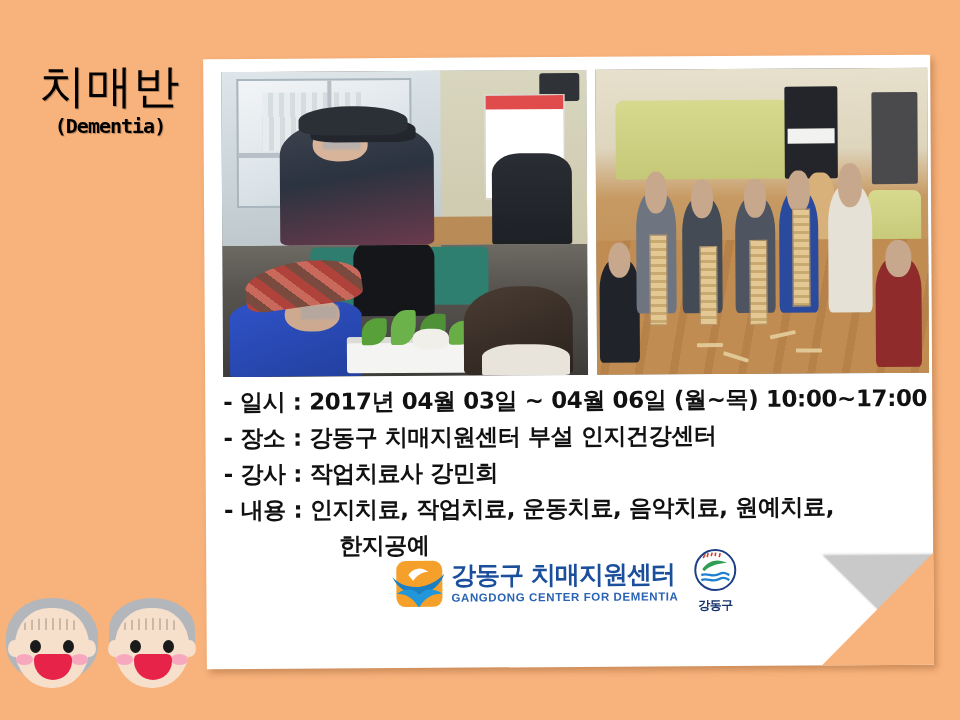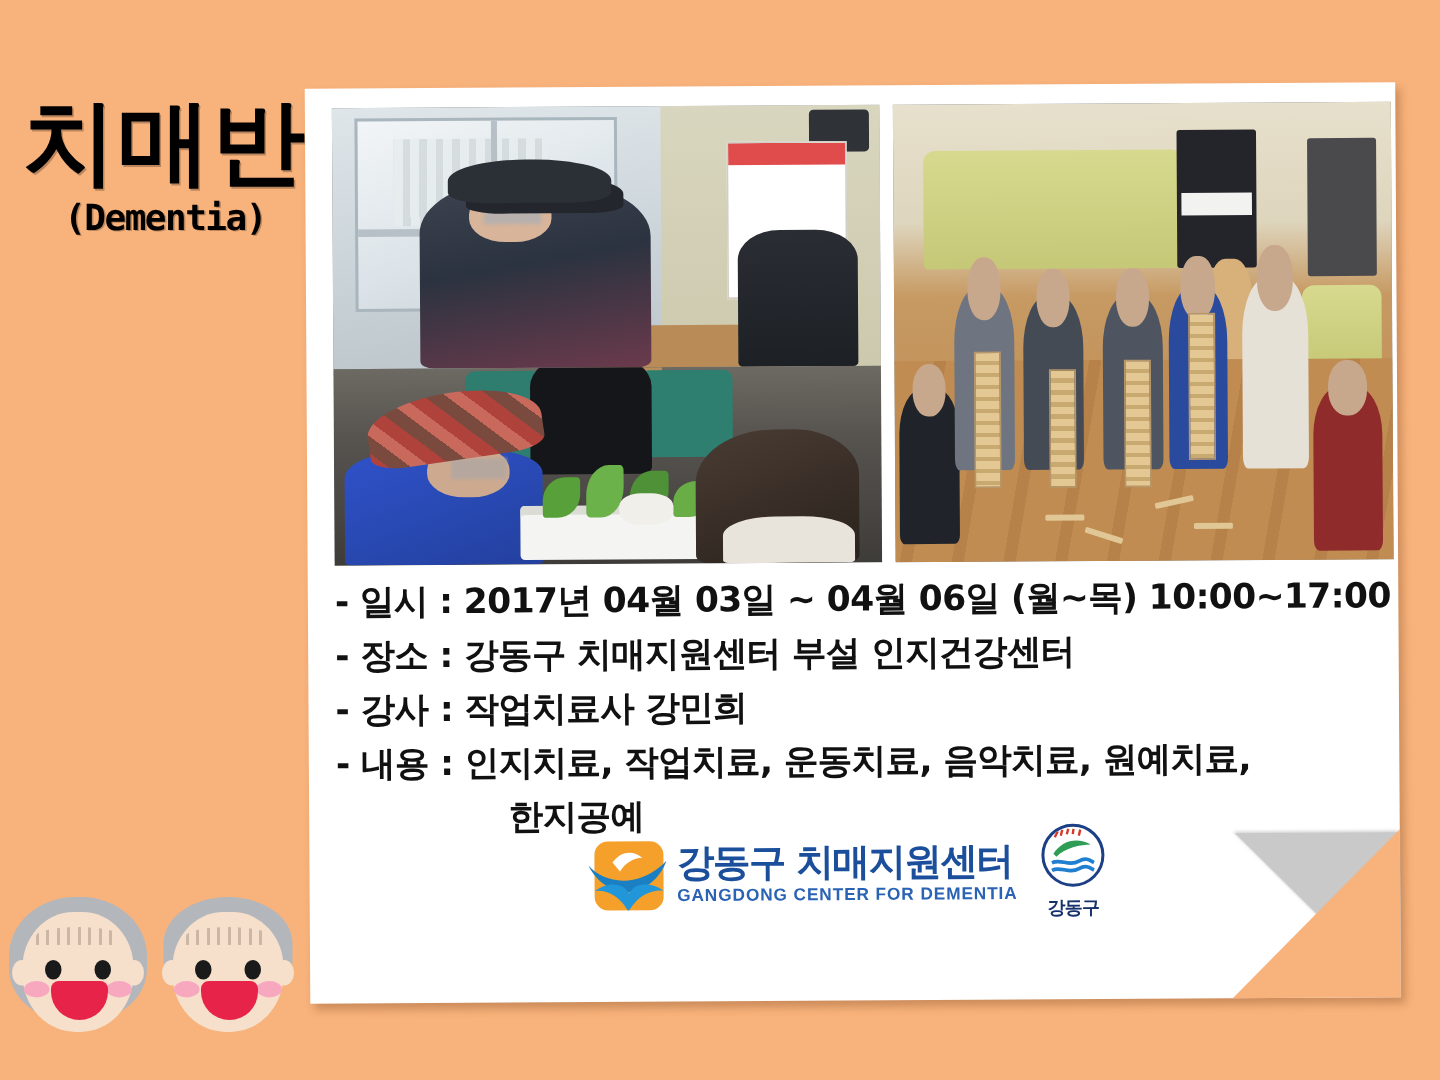"치매반" #title-main { font-size: 62px -> 46px; font-weight: 700 -> 400 }
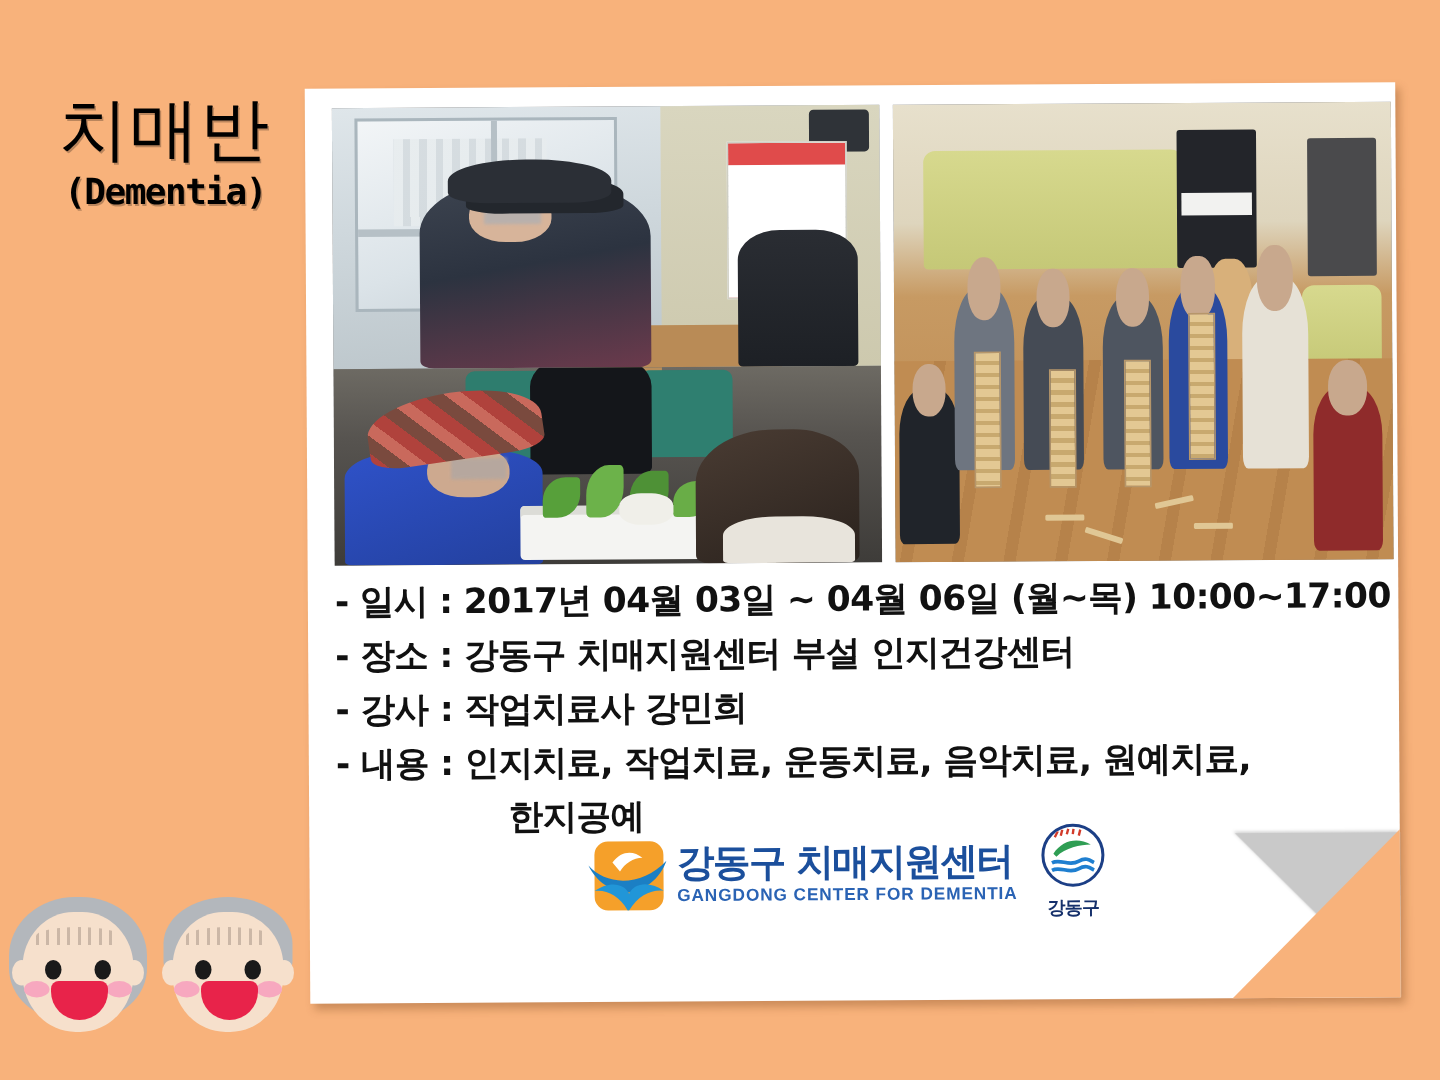"(Dementia)" #title-sub { font-size: 24px -> 20px }
